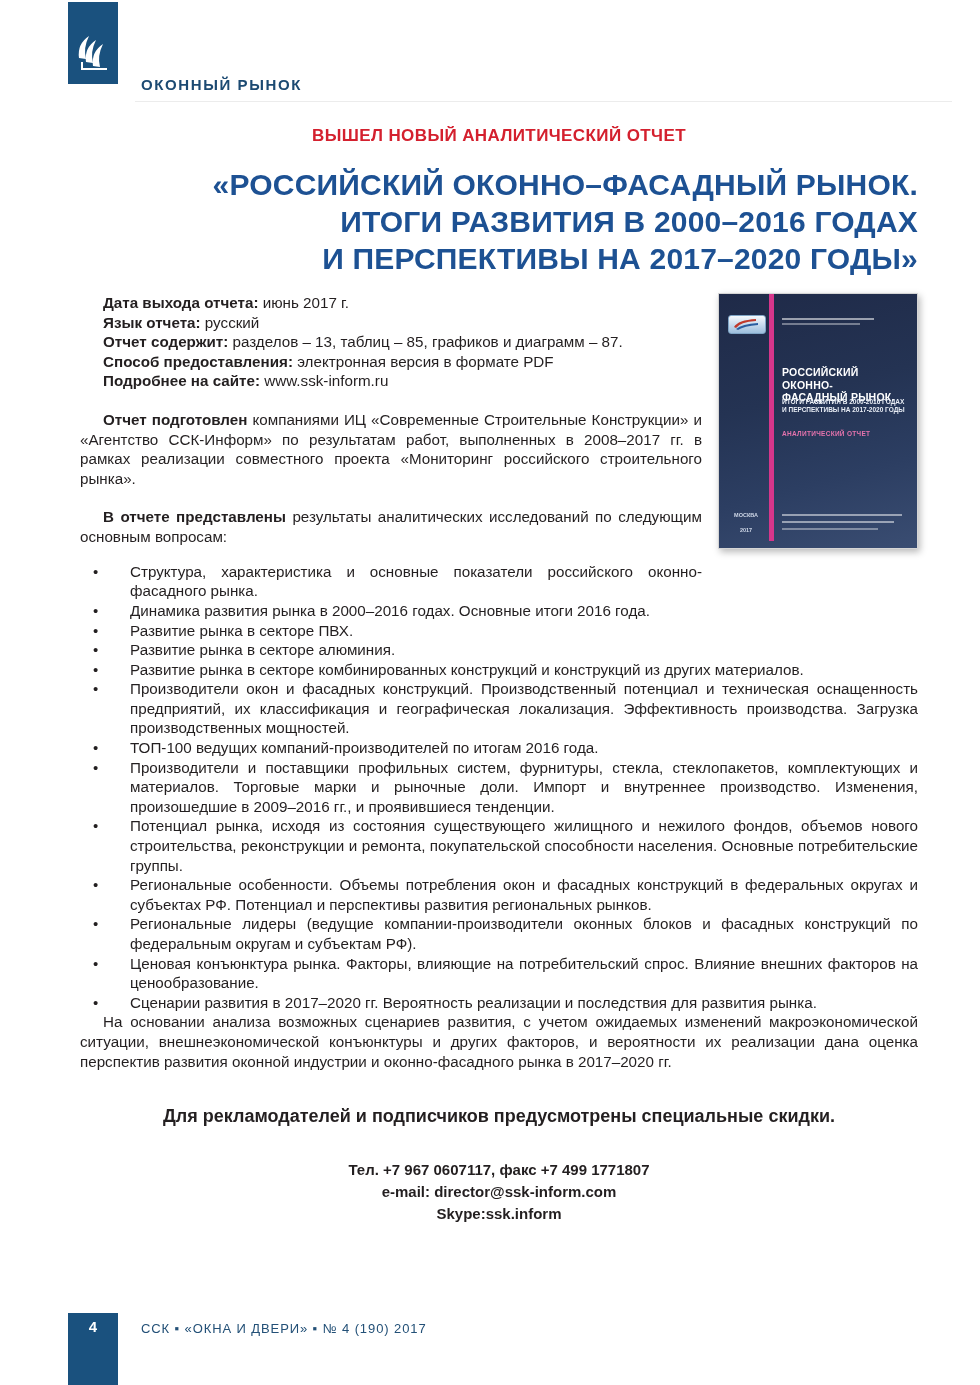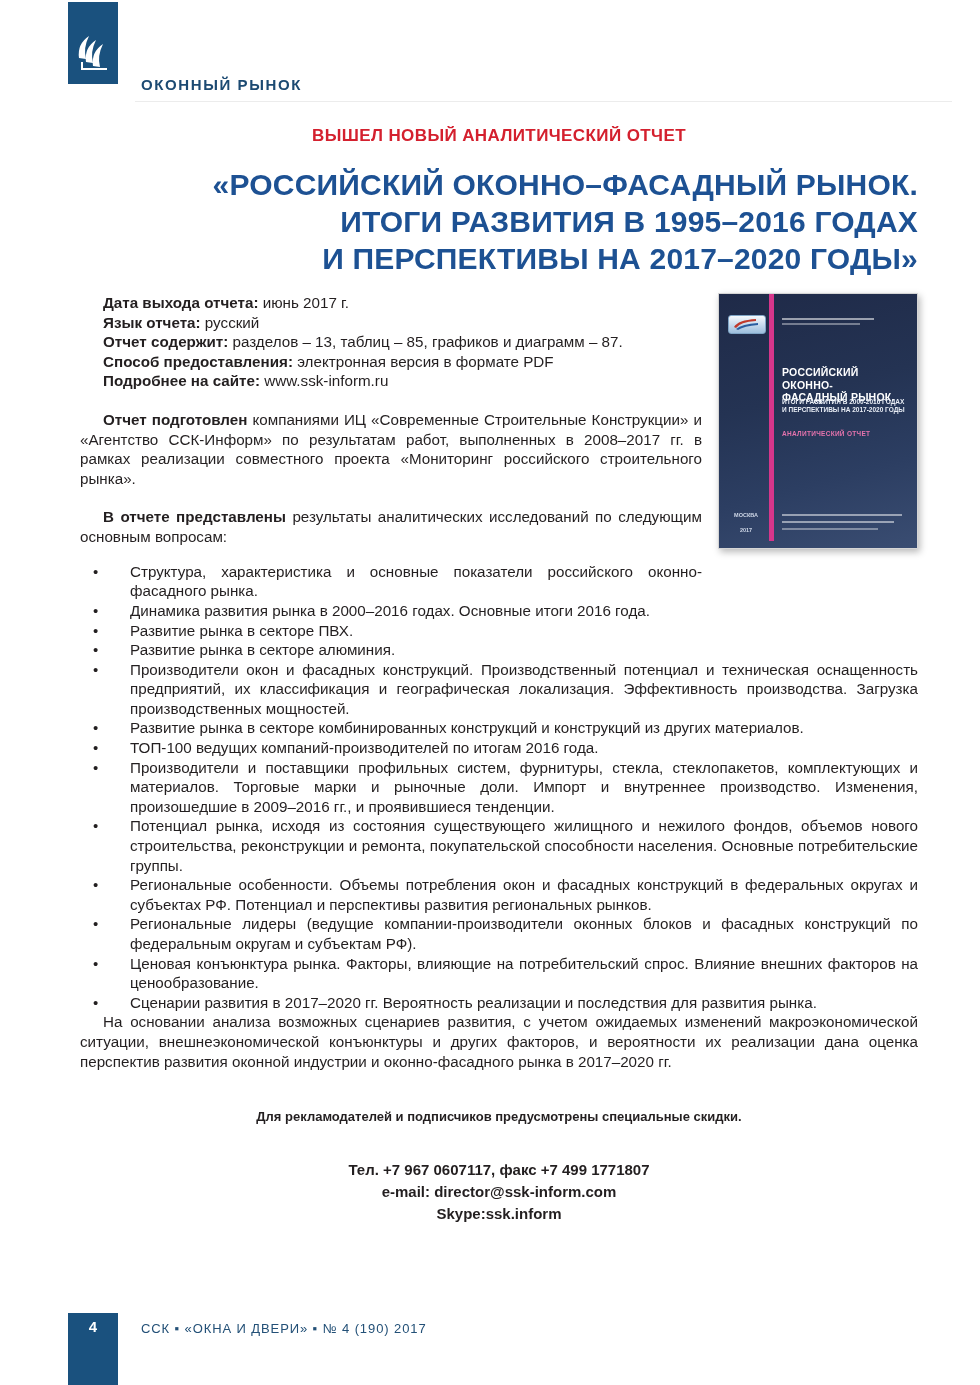"ИТОГИ РАЗВИТИЯ В 1995–2016 ГОДАХ" div { text: 1995 -> 2000 }
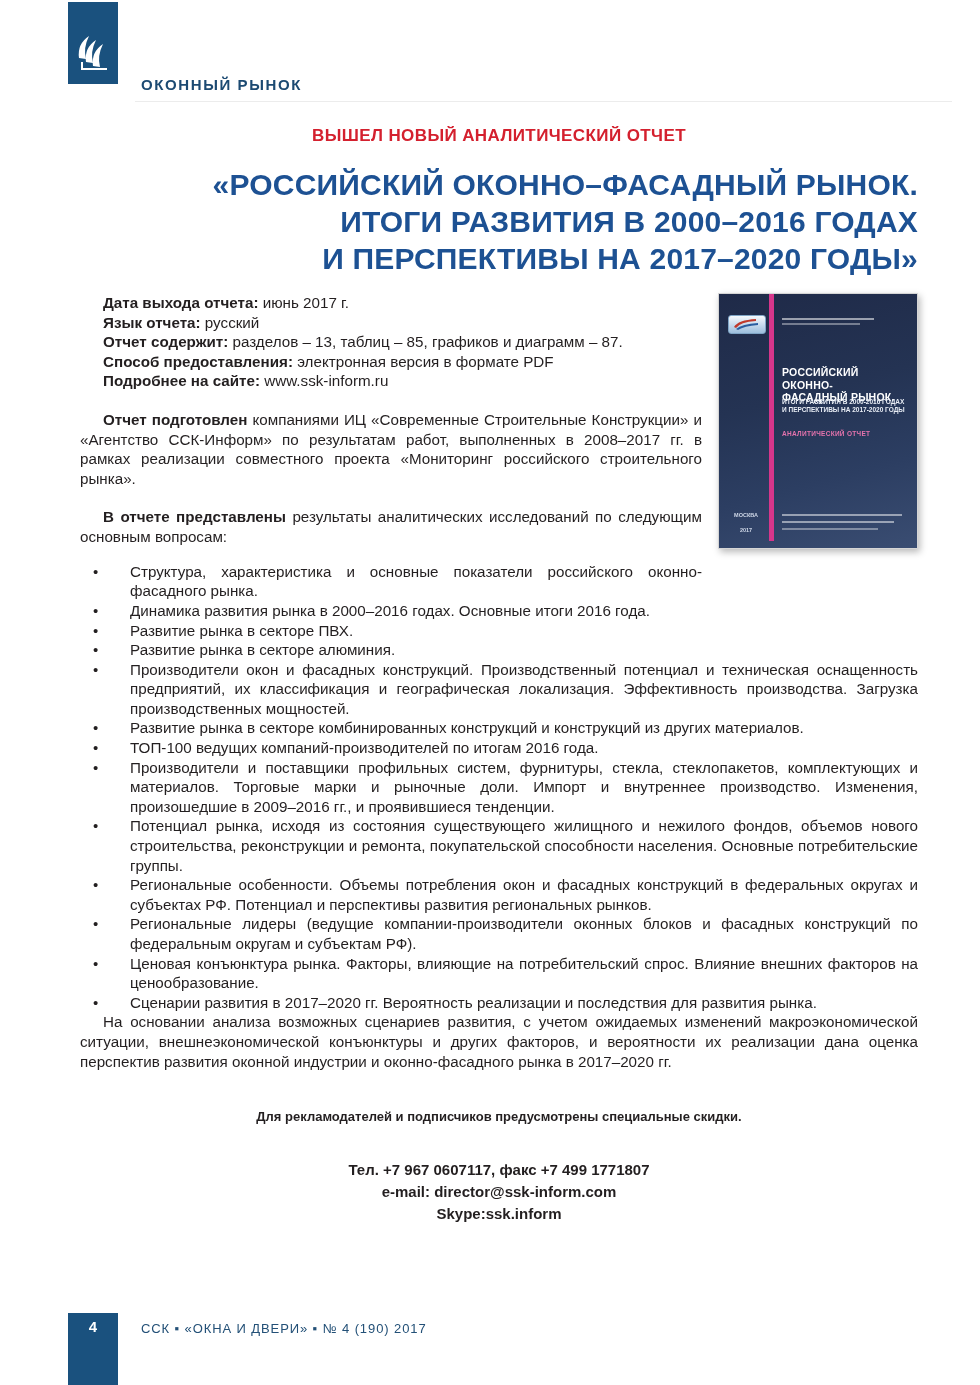"Производители окон и фасадных" li { order: before "Развитие рынка в секторе комбинированных" -> after "Развитие рынка в секторе комбинированных" }
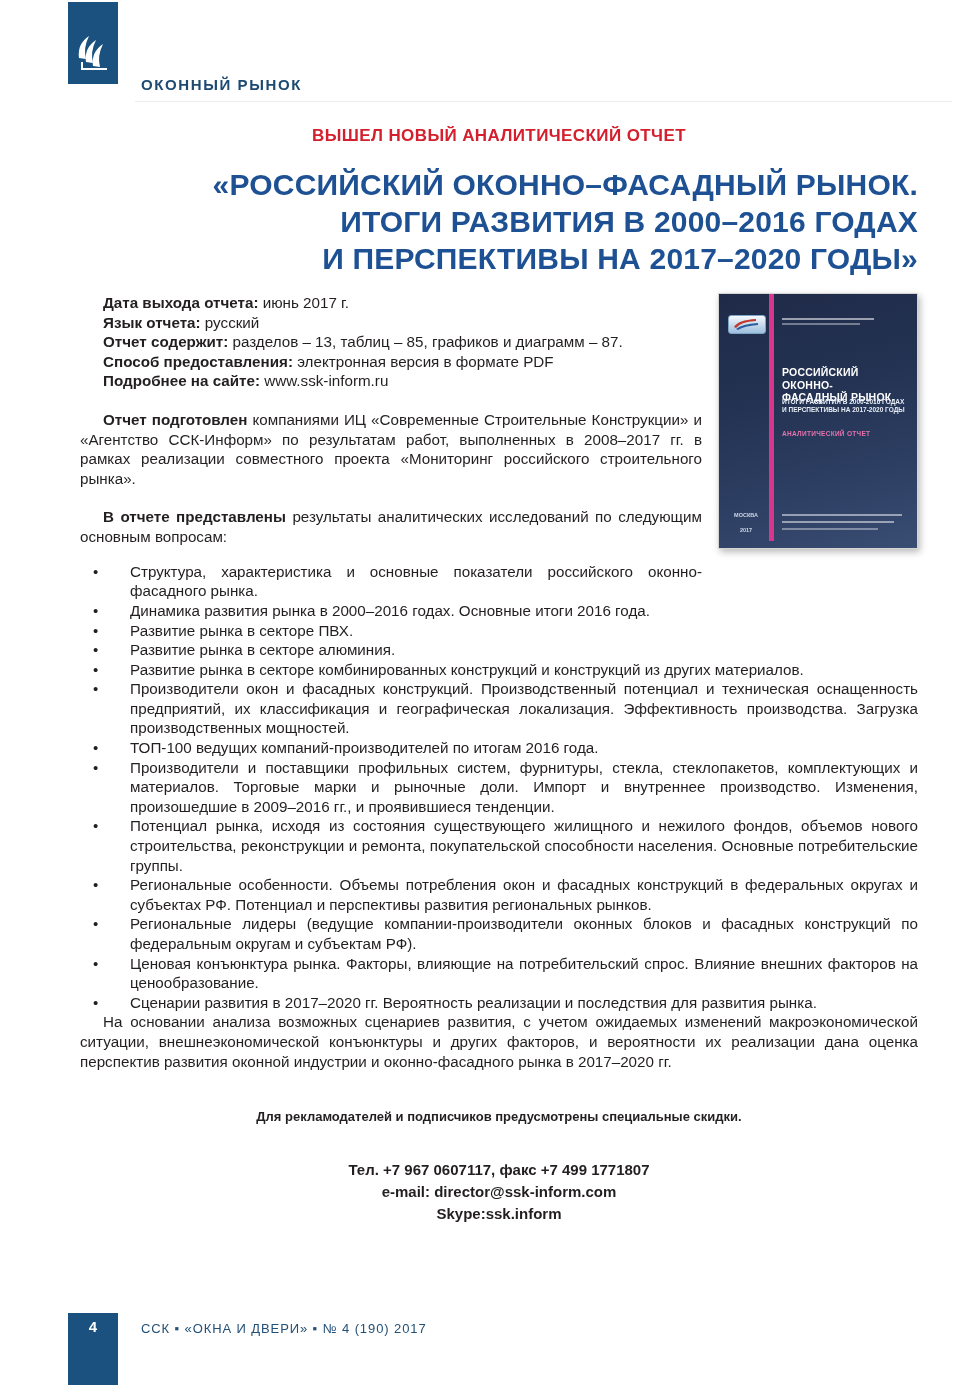"Для рекламодателей и подписчиков" .discount { font-size: 13px -> 18px }
